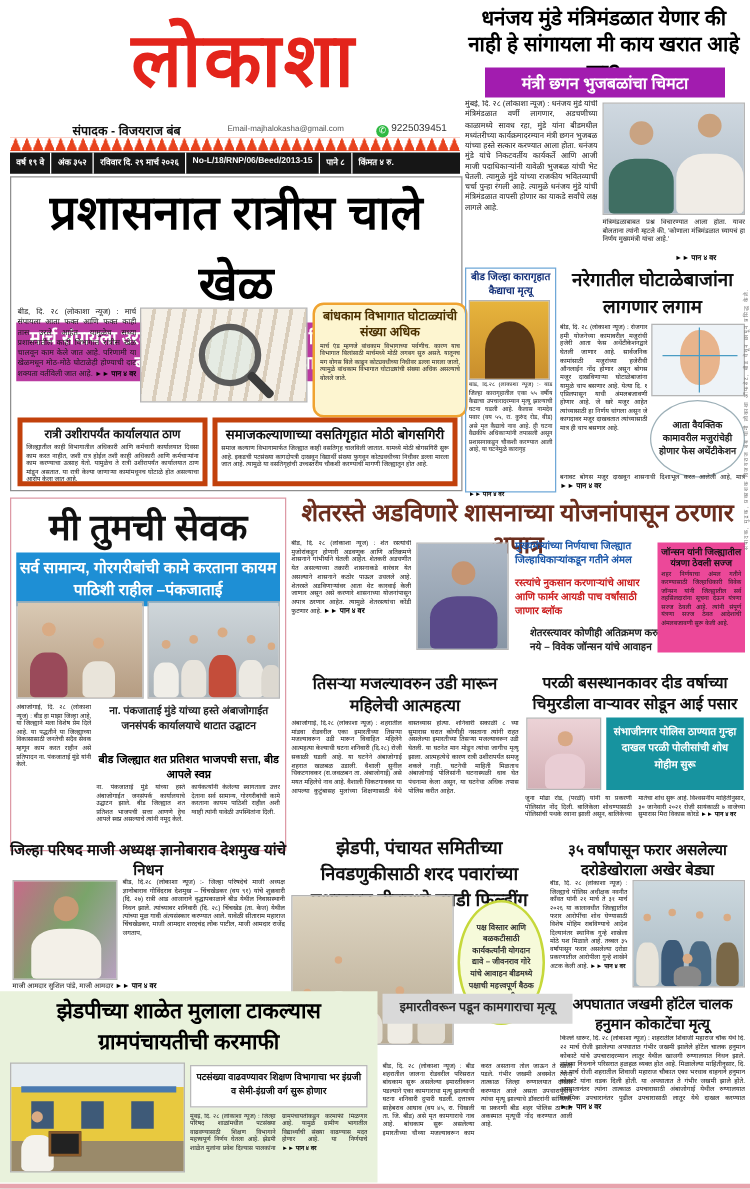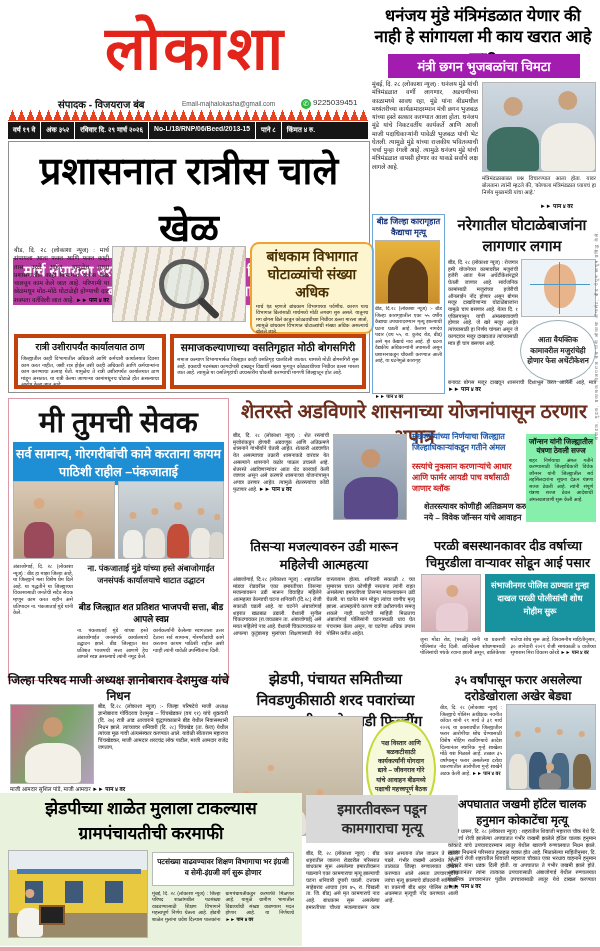"बांधकाम विभागात घोटाळ्यांची संख्या अधिक" div.b { font-size: 14px -> 10px }
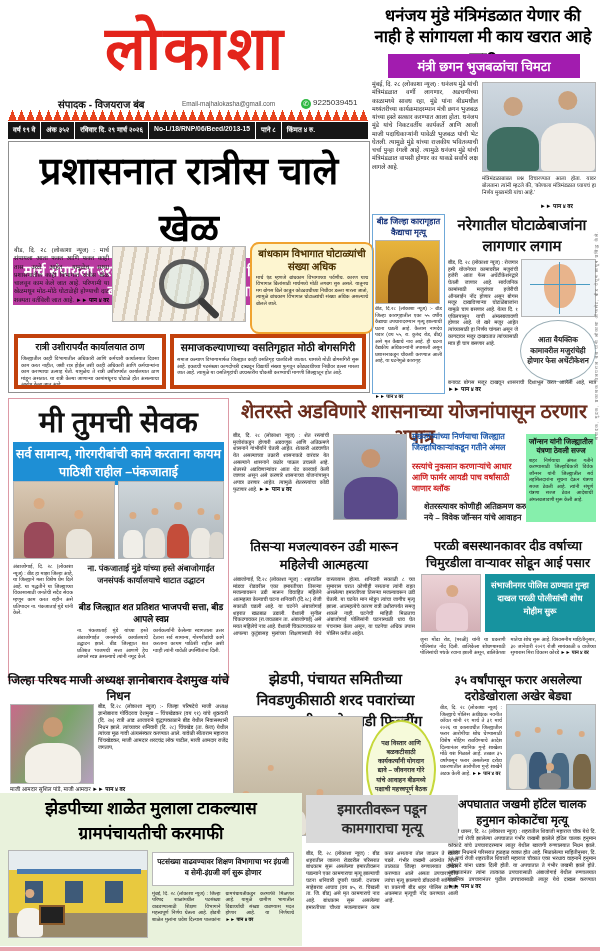"जॉन्सन यांनी जिल्ह्यातील यंत्रणा ठेवली" .greenbox { background: #86efac -> #ec4899 }
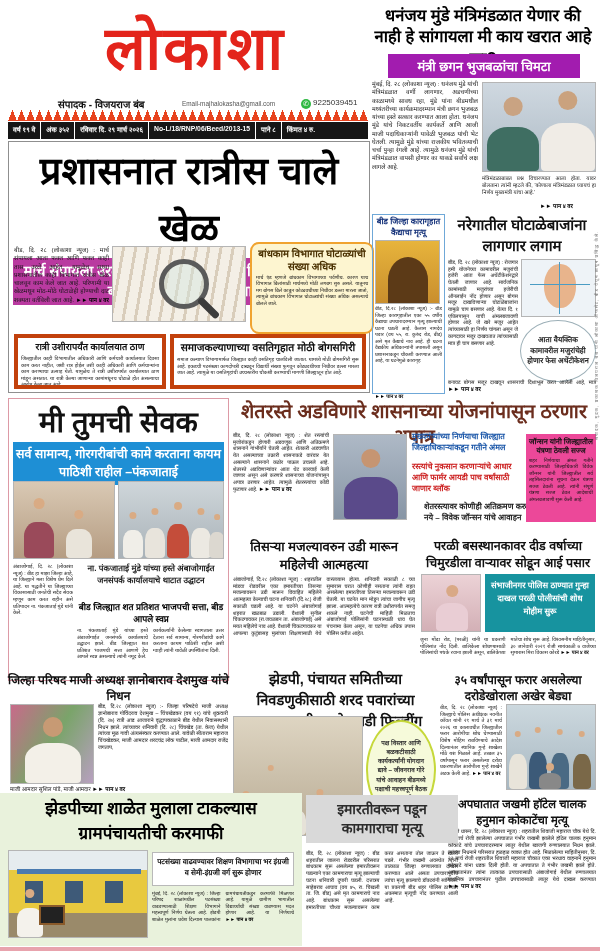"इमारतीवरून पडून कामगाराचा मृत्यू" .graybar { font-size: 14px -> 10px }
